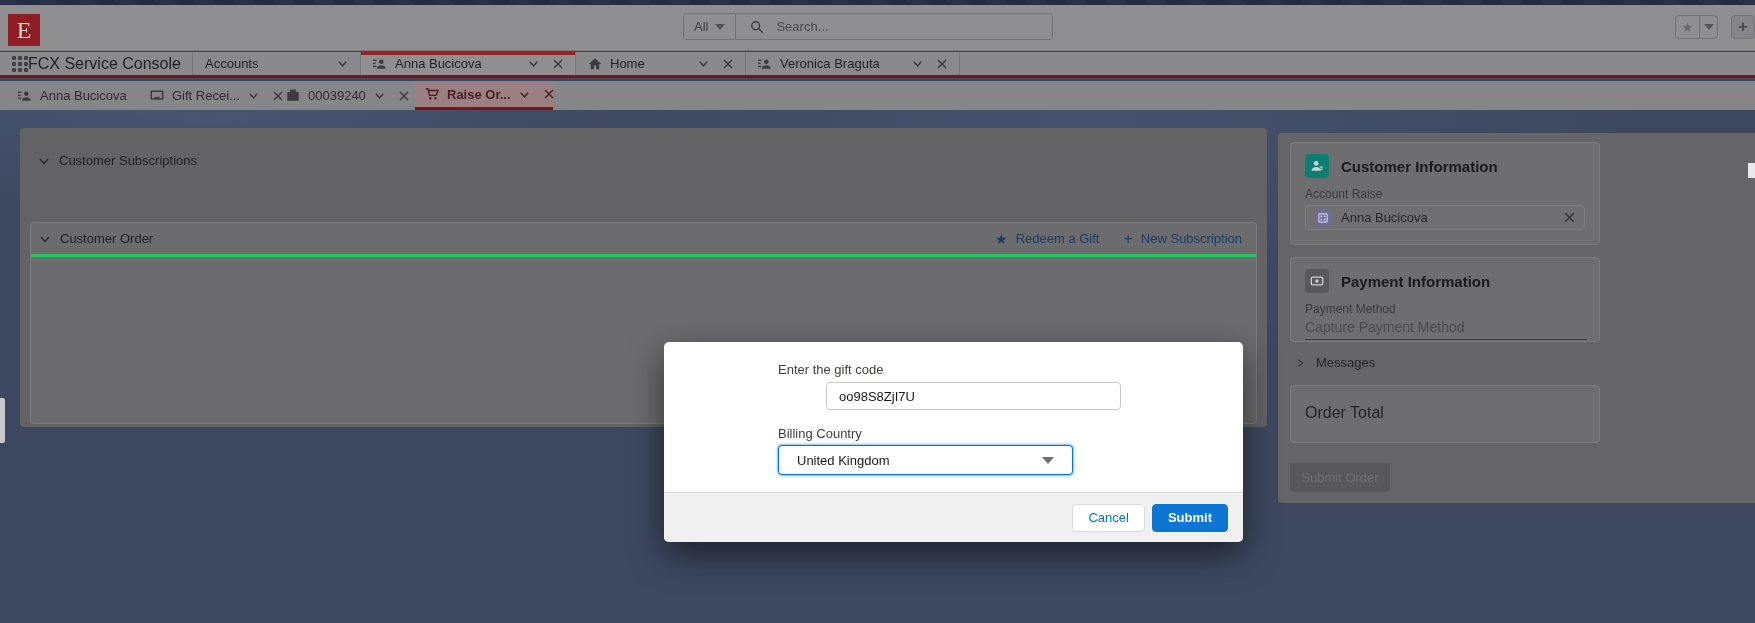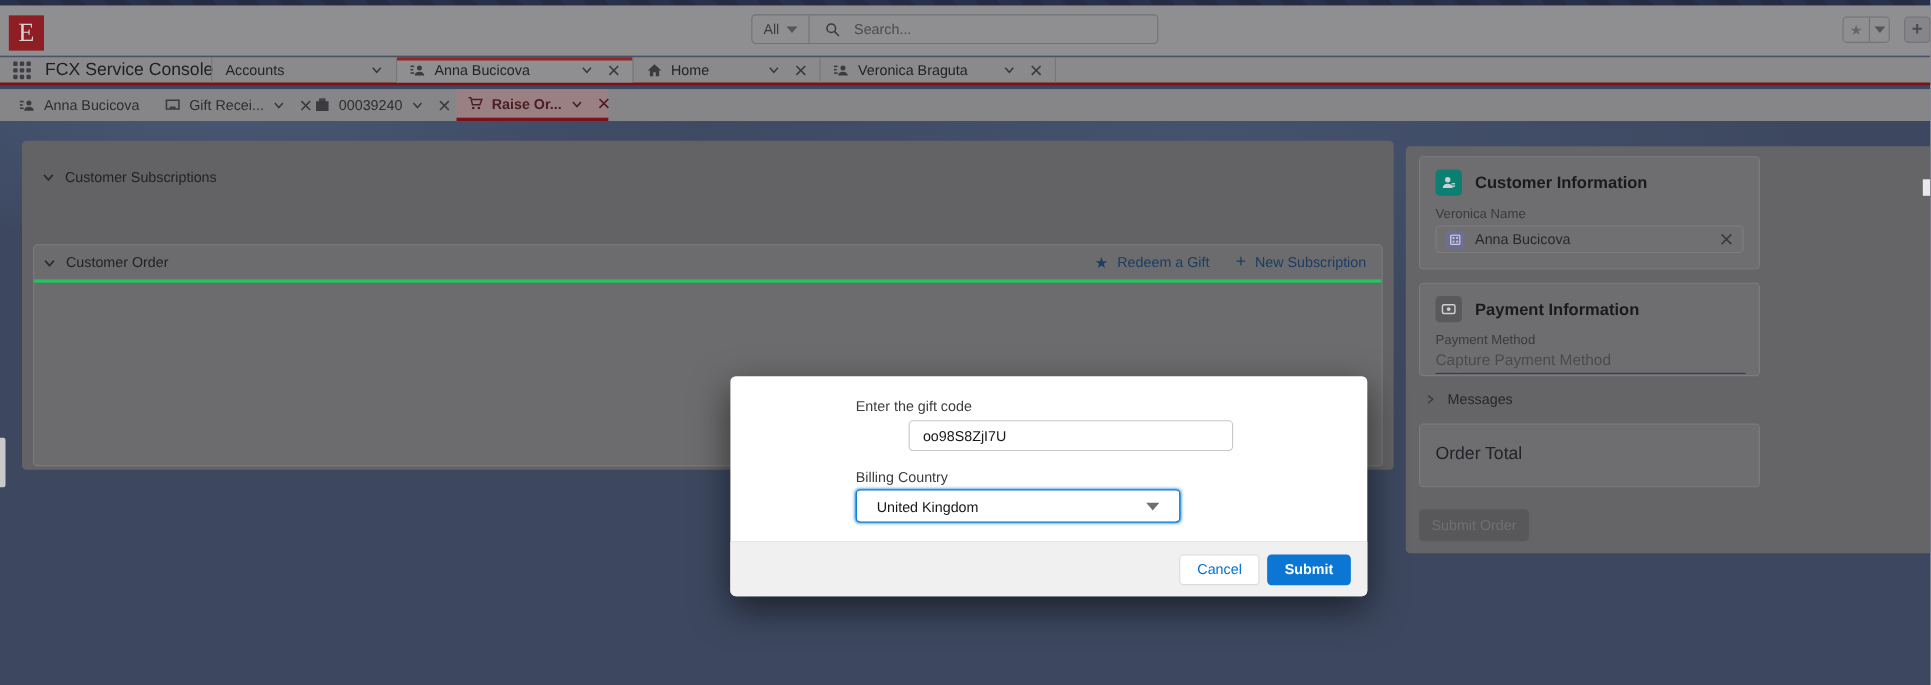"FCX Service Console" .nav-left { gap: 13px -> none }
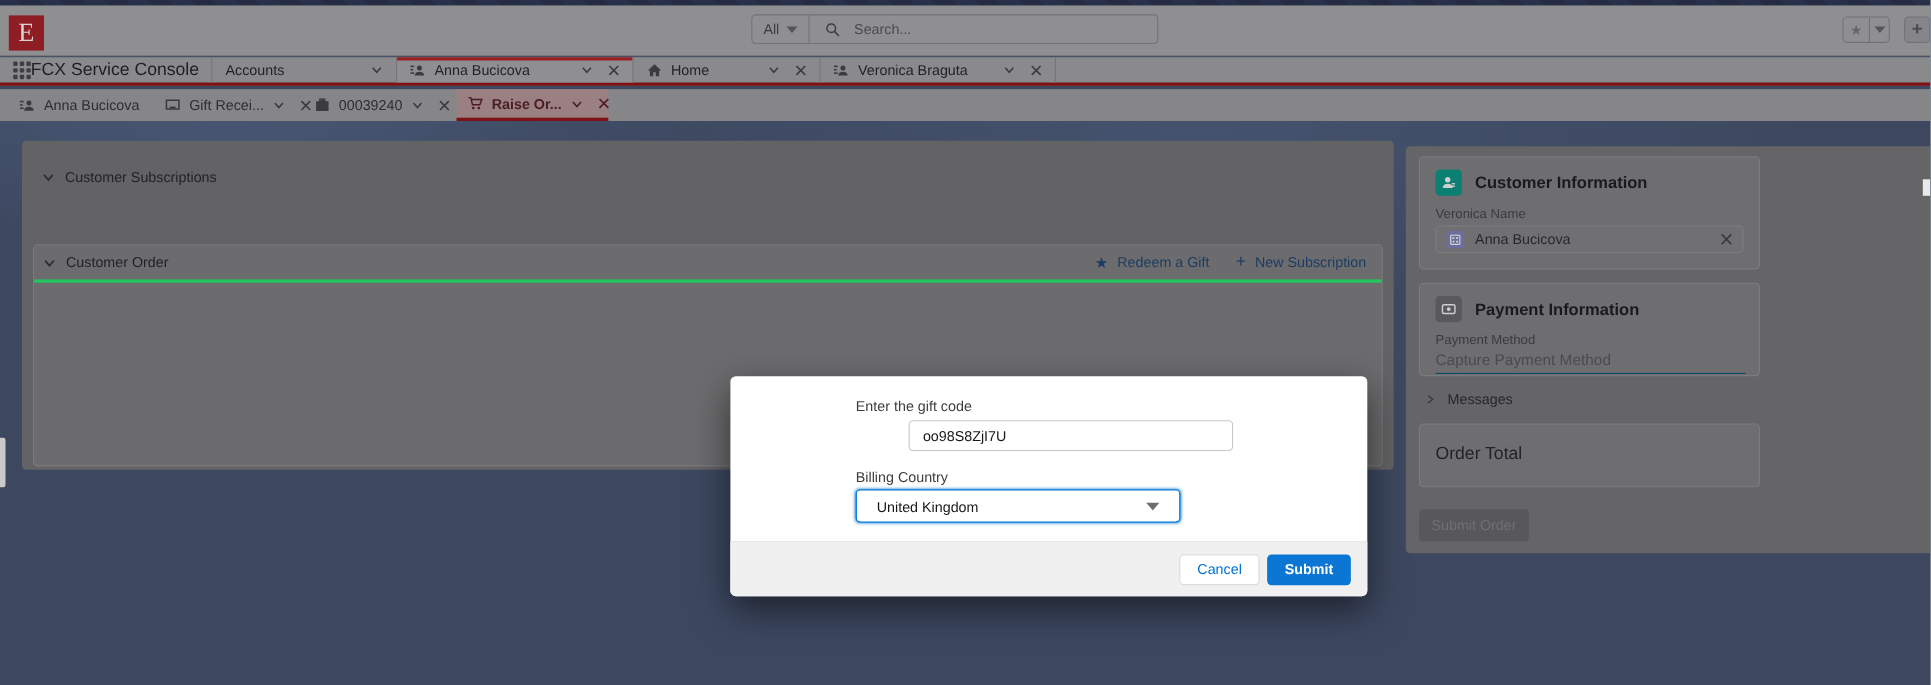"Veronica Name" div.fld-label { text: Veronica Name -> Account Raise }
